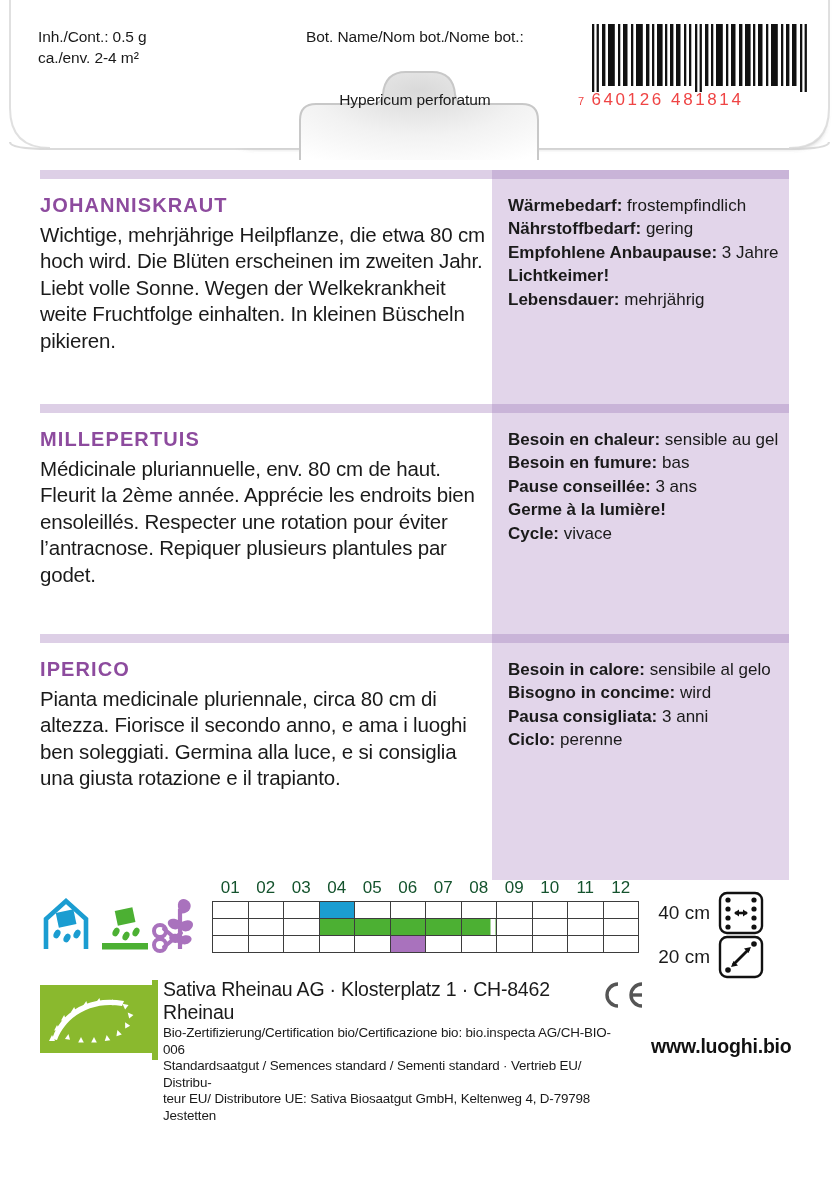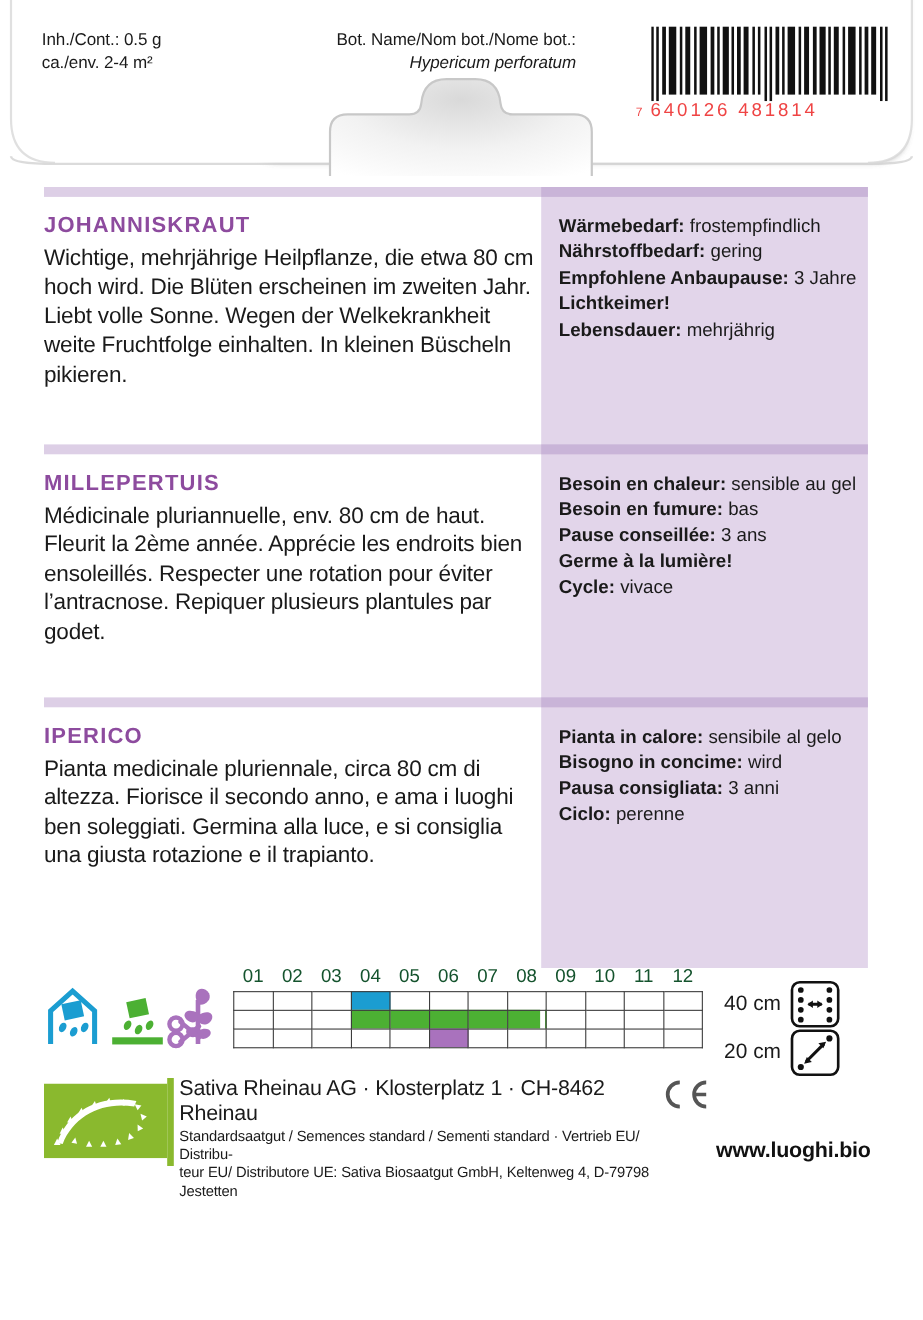"Hypericum perforatum" .hdr-bot .latin { font-style: italic -> none; margin-top: none -> 42px; text-align: right -> center }
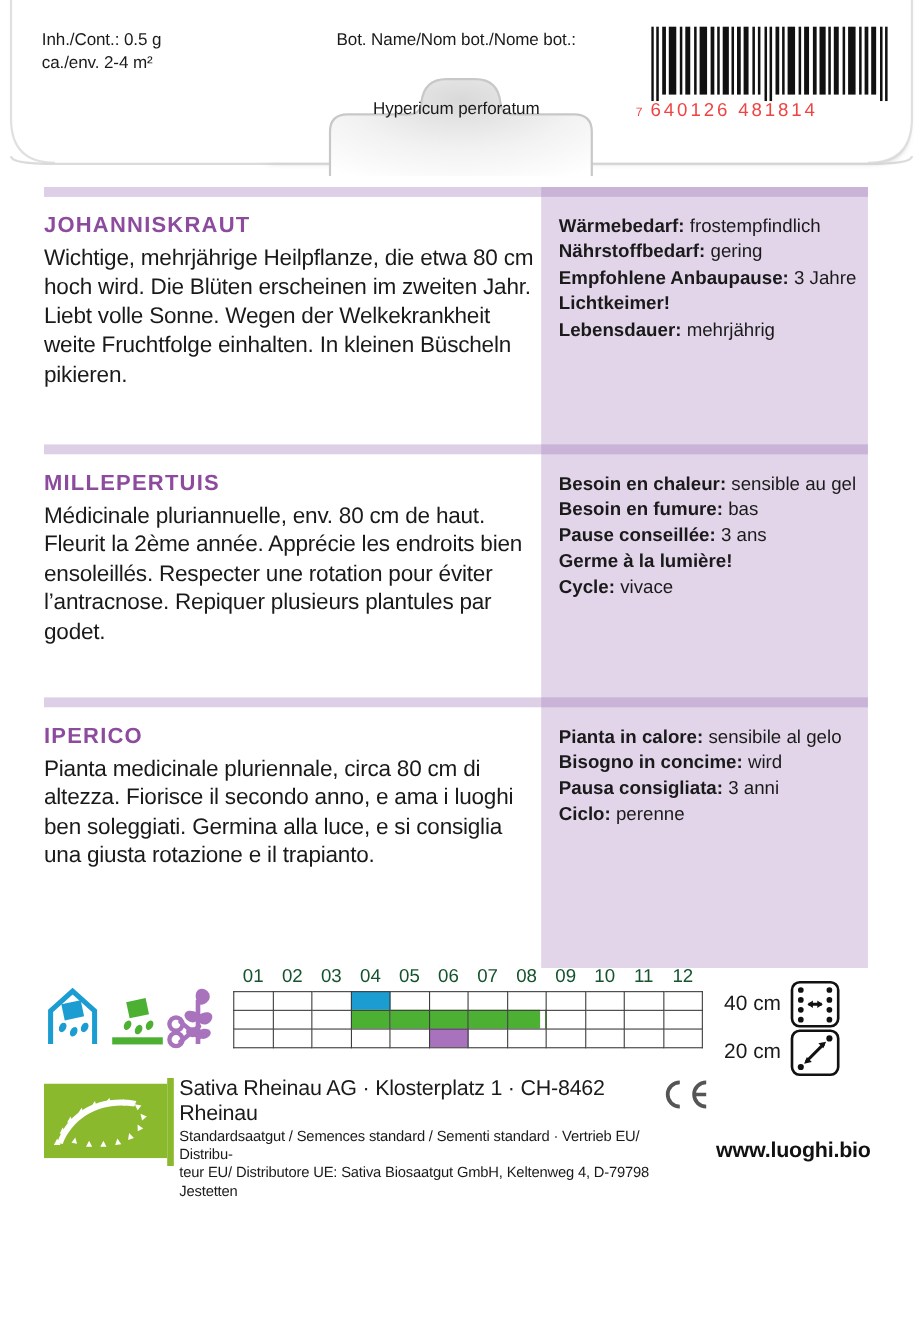"Pianta in calore:" span.k { text: Pianta -> Besoin }
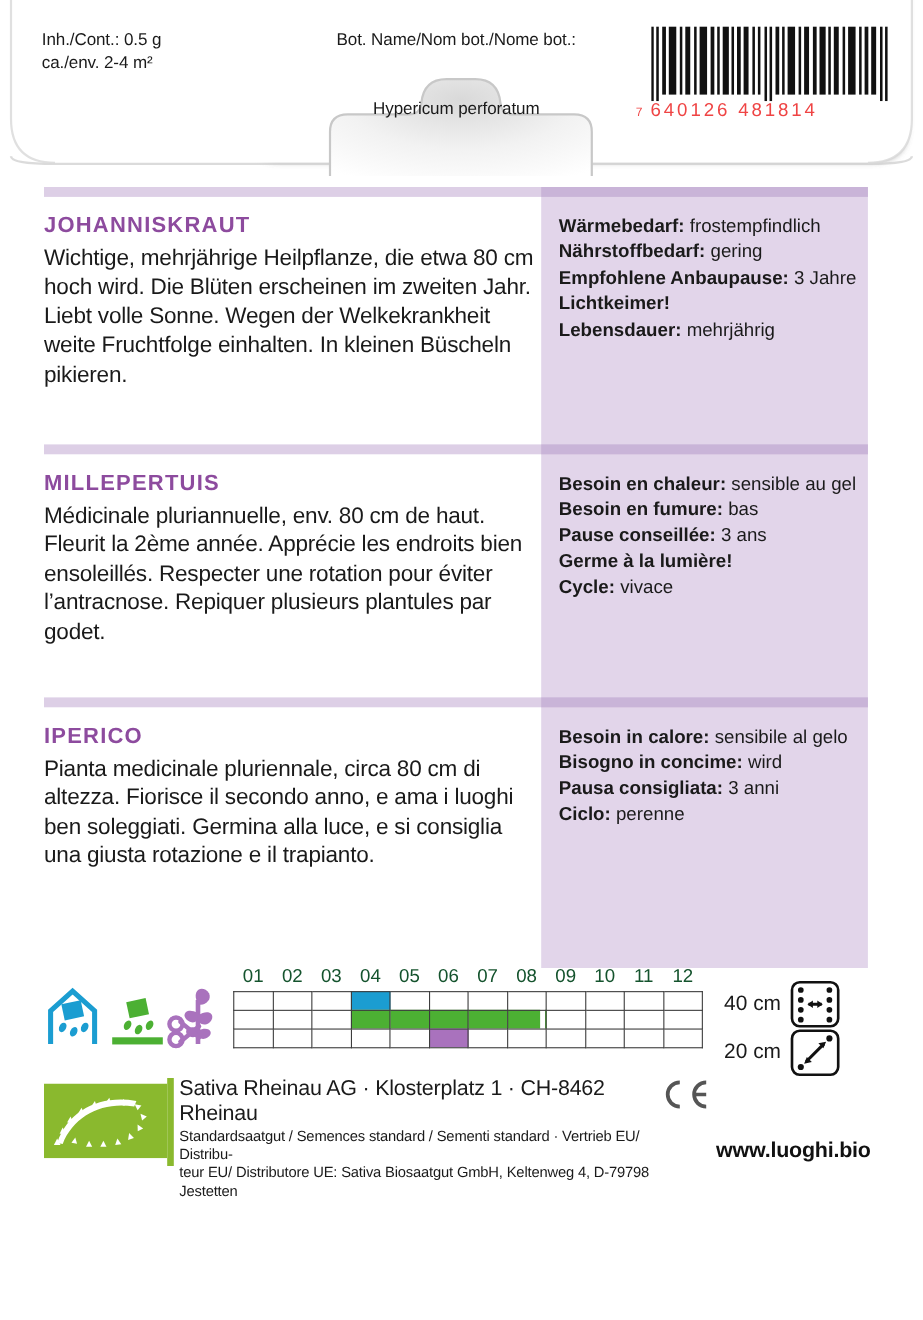"Bio-Zertifizierung/Certification" div.foot-small { html: none -> <div>Bio-Zertifizierung/Certification bio/Certificazione bio: bio.inspecta AG/CH-BIO-006</div> }
